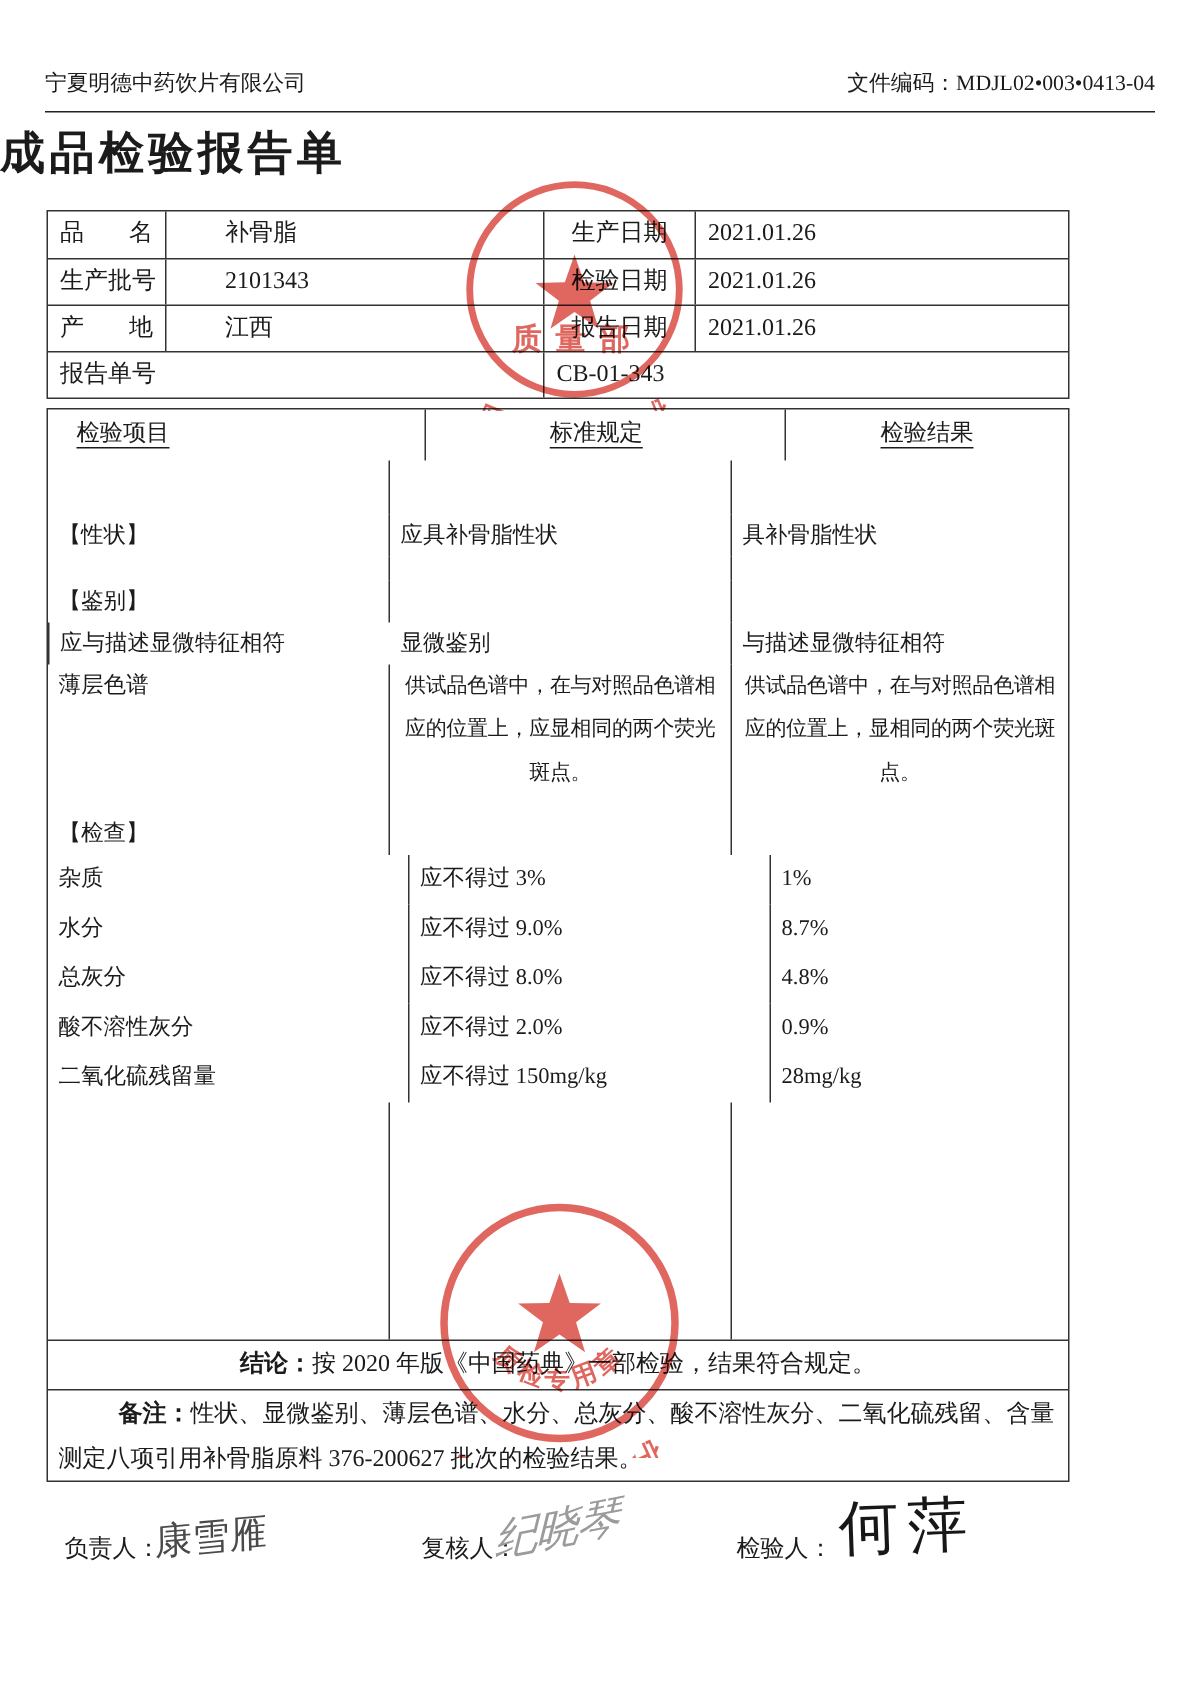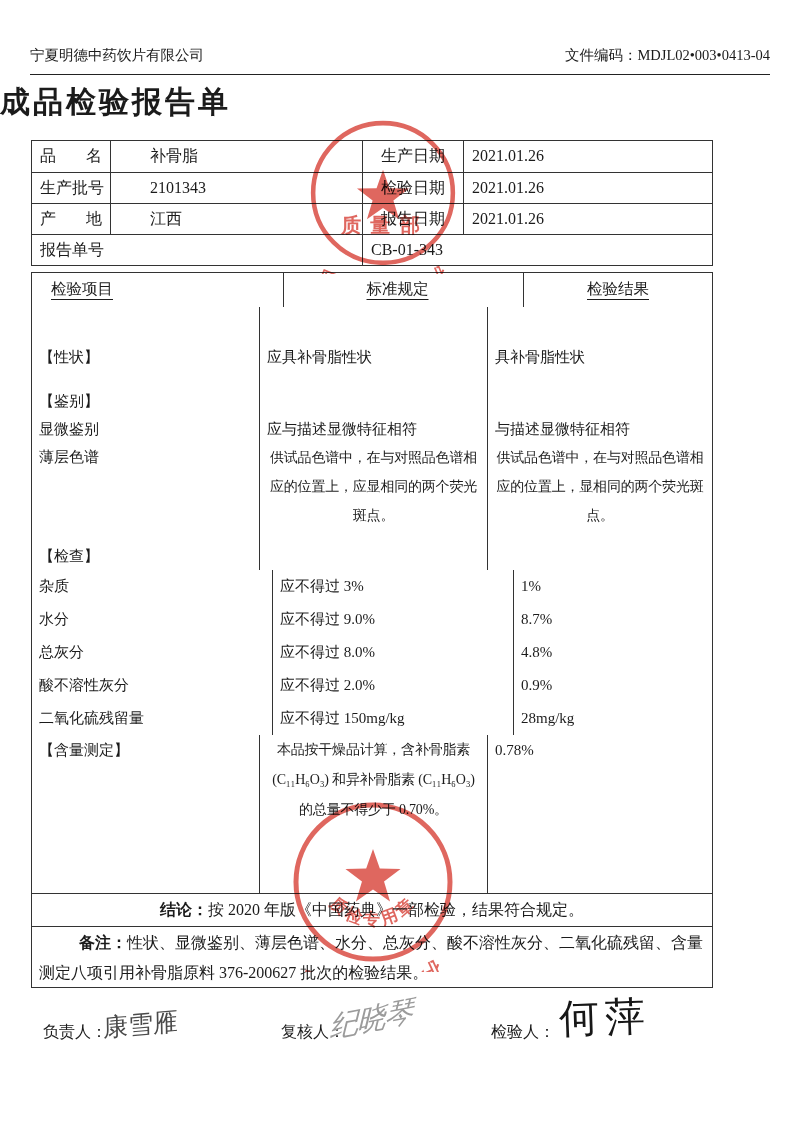"显微鉴别" div.mc { order: before "应与描述显微特征相符" -> after "应与描述显微特征相符" }
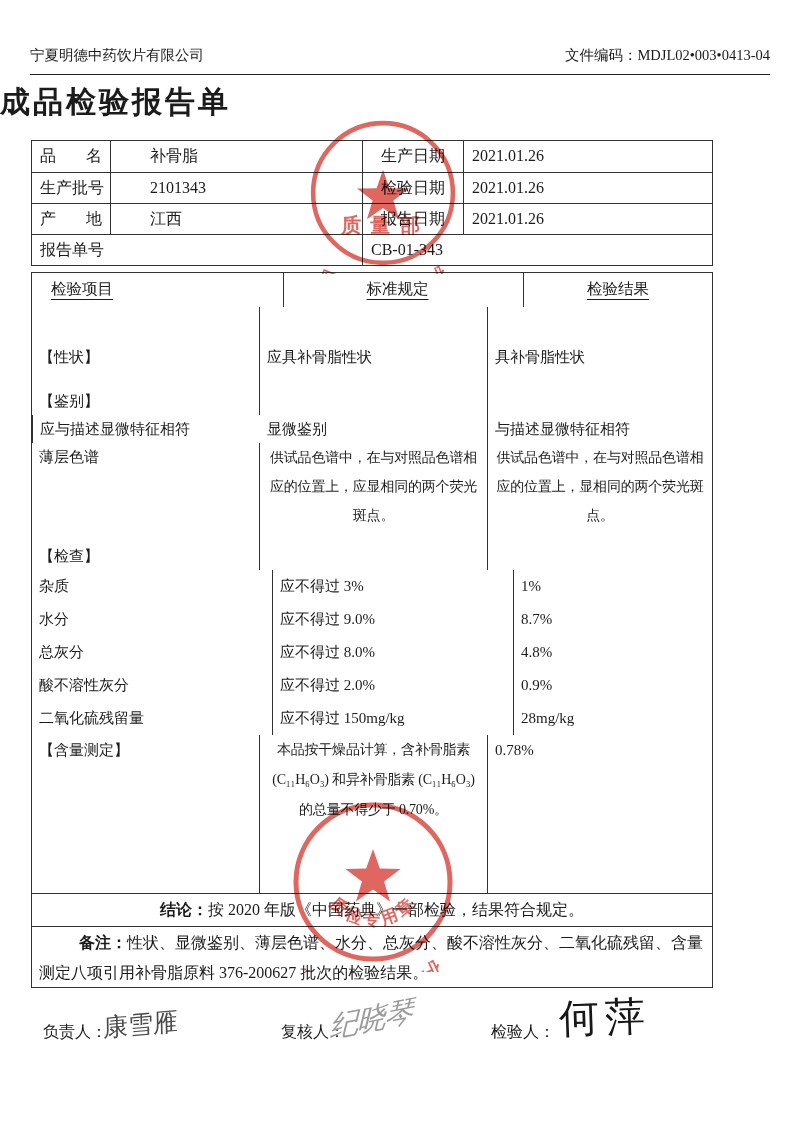"【含量测定】" div.mt-row { html: <div> <div>【含量测定】</div> <div>本品按干燥品计算，含补骨脂素 (C₁₁H₆O₃) 和异补骨脂素 (C₁₁H₆O₃) 的总量不得少于 0.70%。</div> <div>0.78%</div> </div> -> none }
